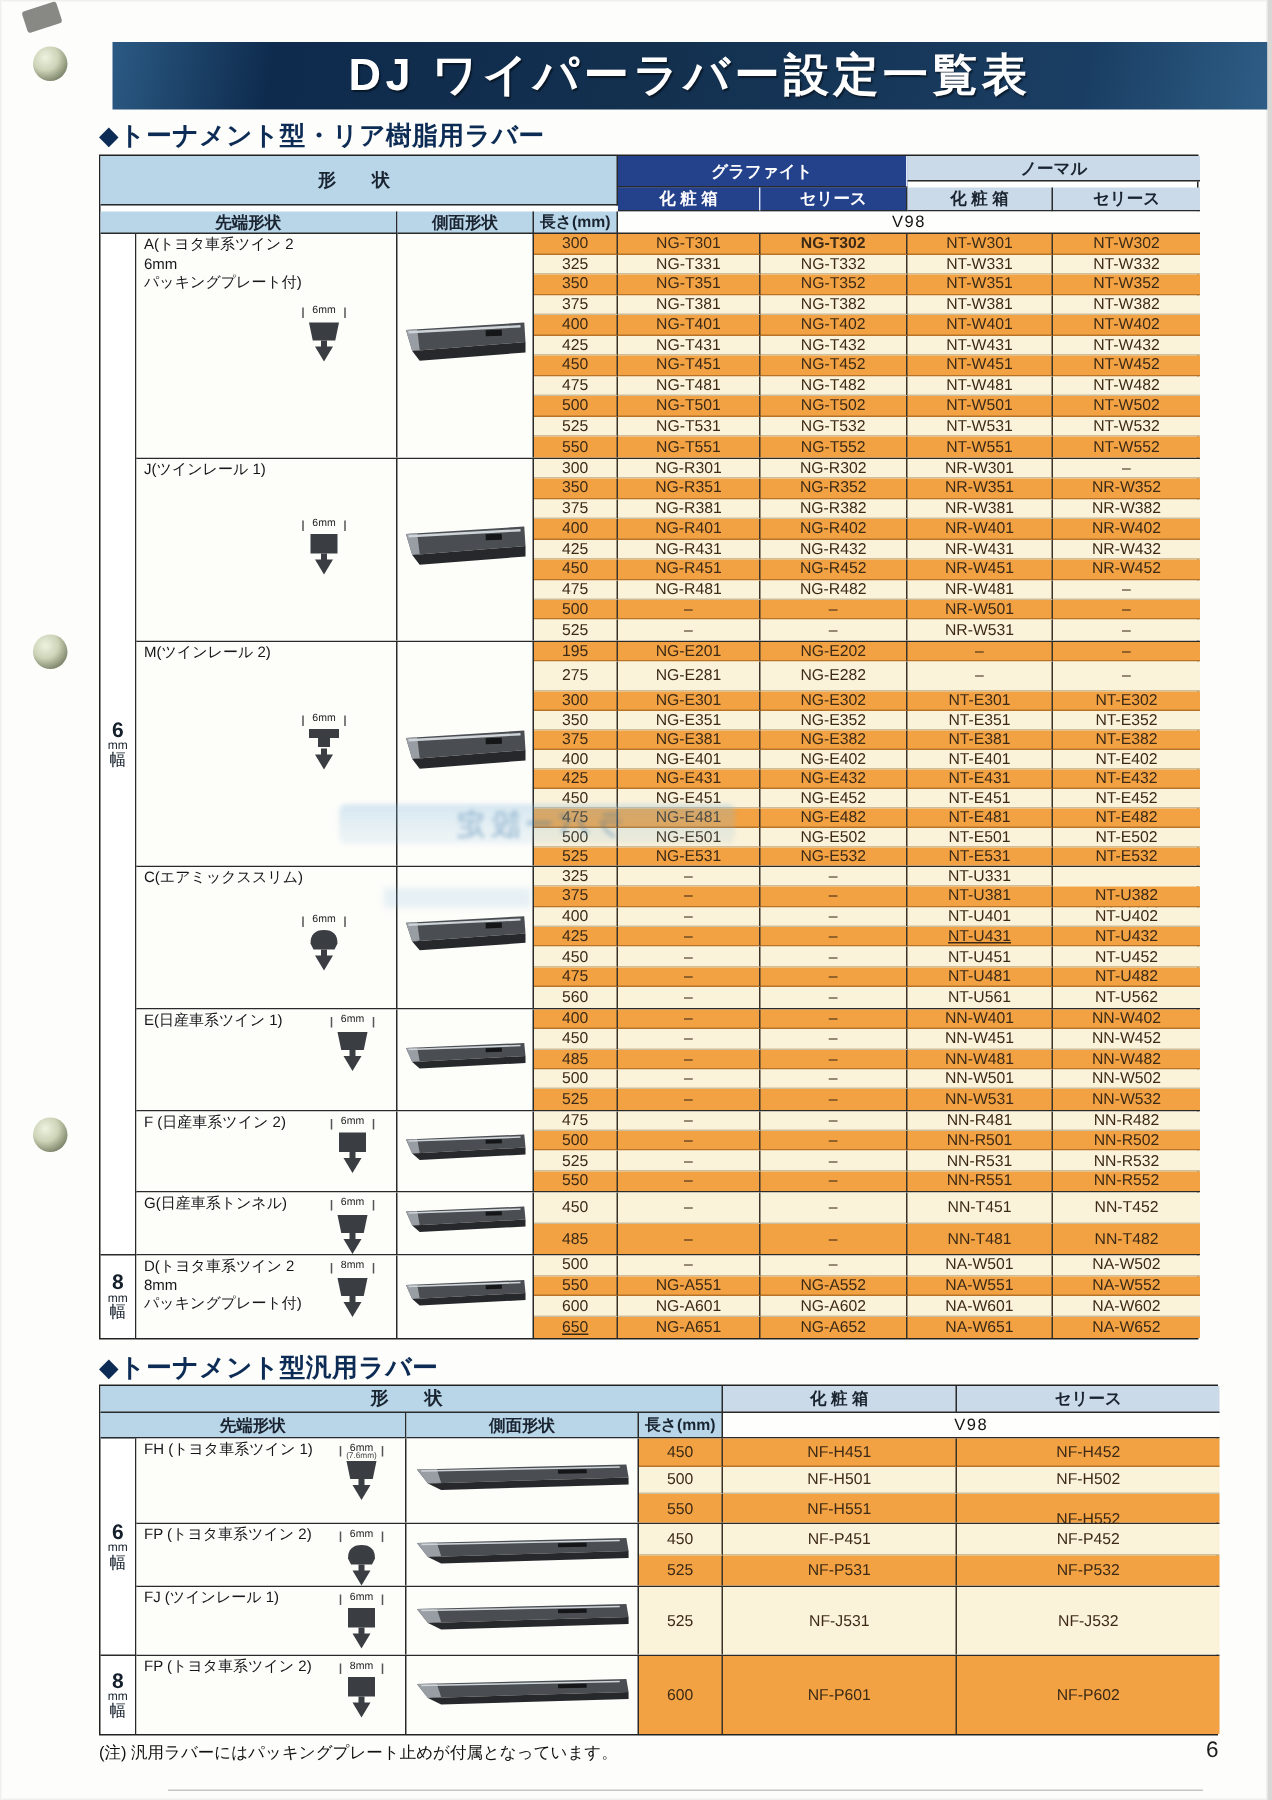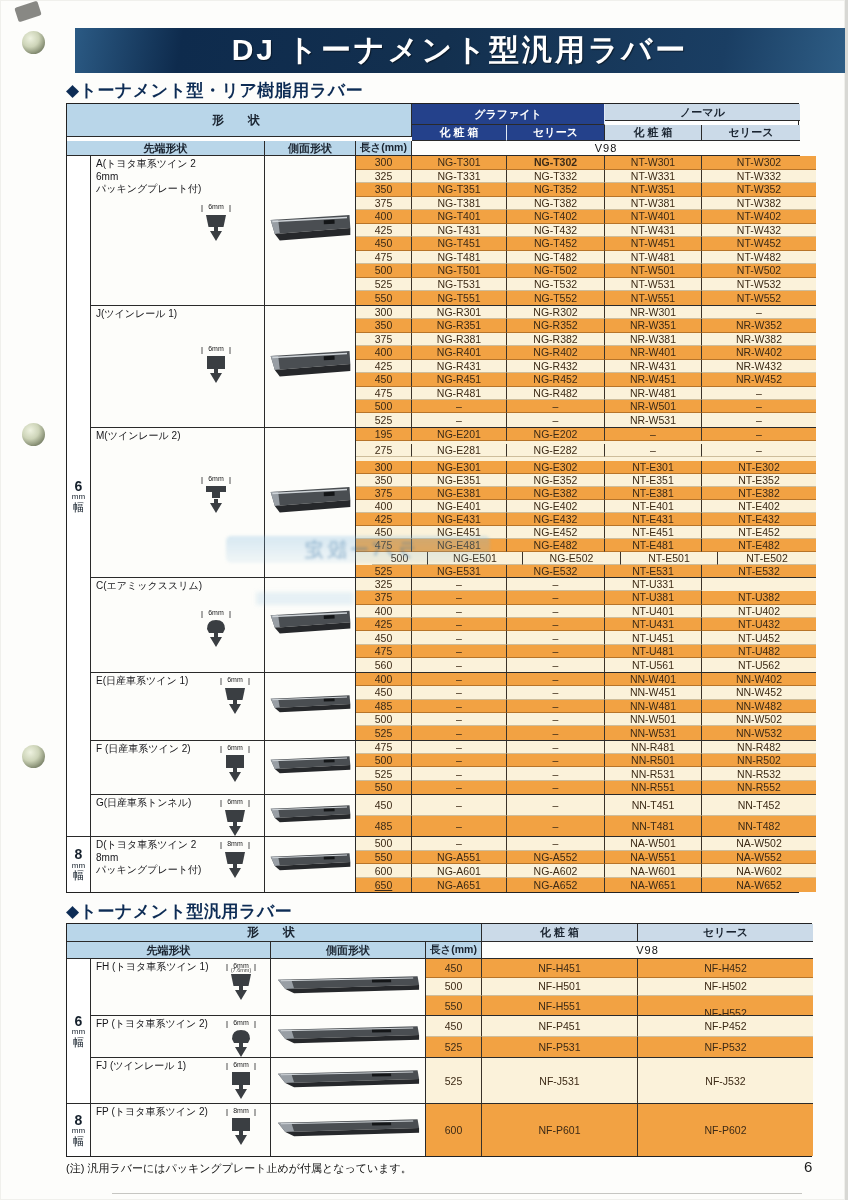"DJ トーナメント型汎用ラバー" div.title-bar { text: トーナメント型汎用ラバー -> ワイパーラバー設定一覧表 }
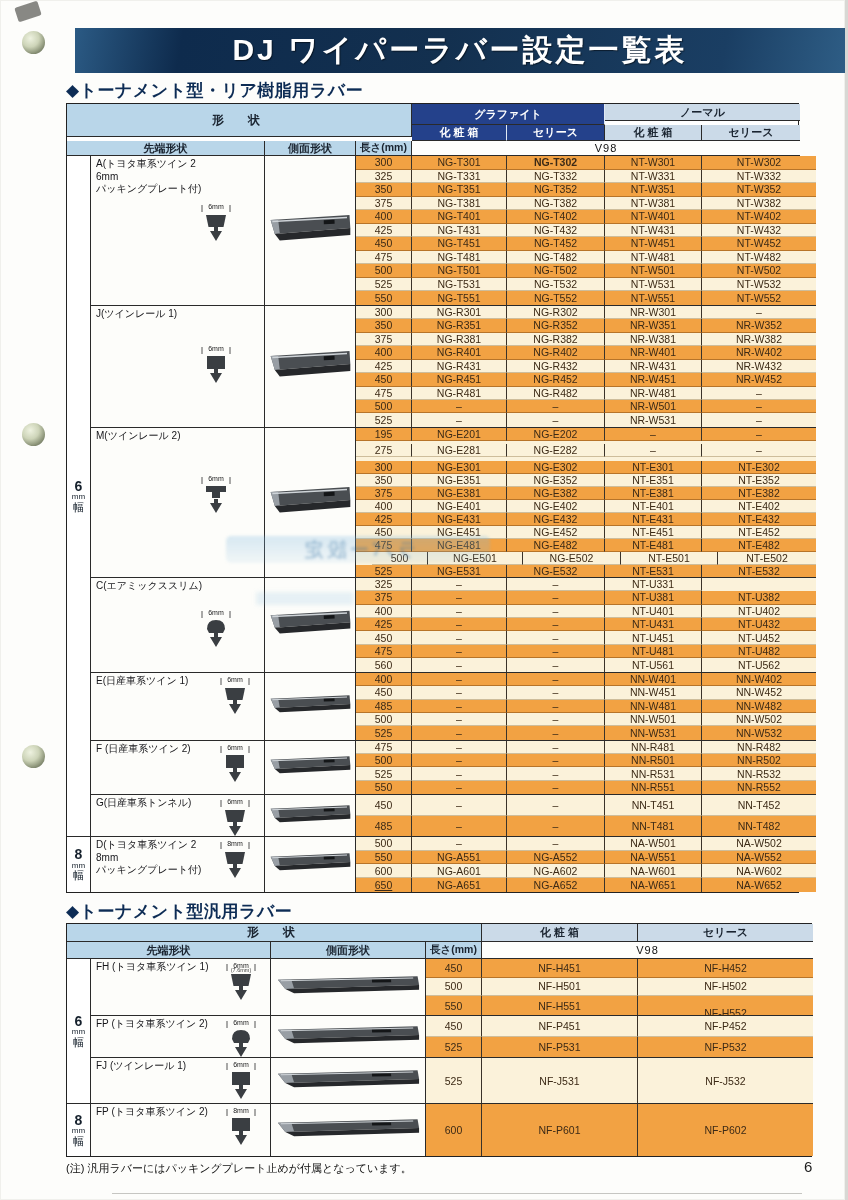"275" div.d-row { align-items: center -> none }
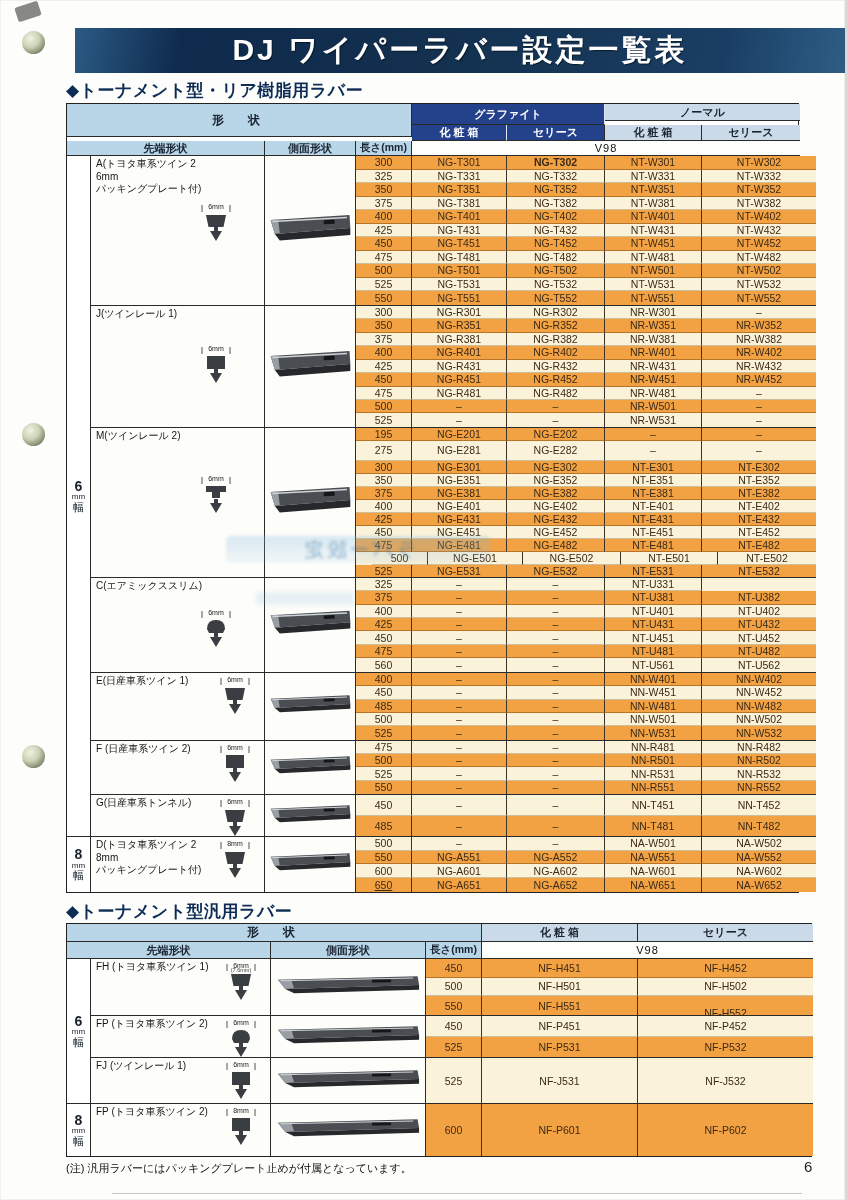"NG-E502" div.d-row { padding-left: 16px -> none }
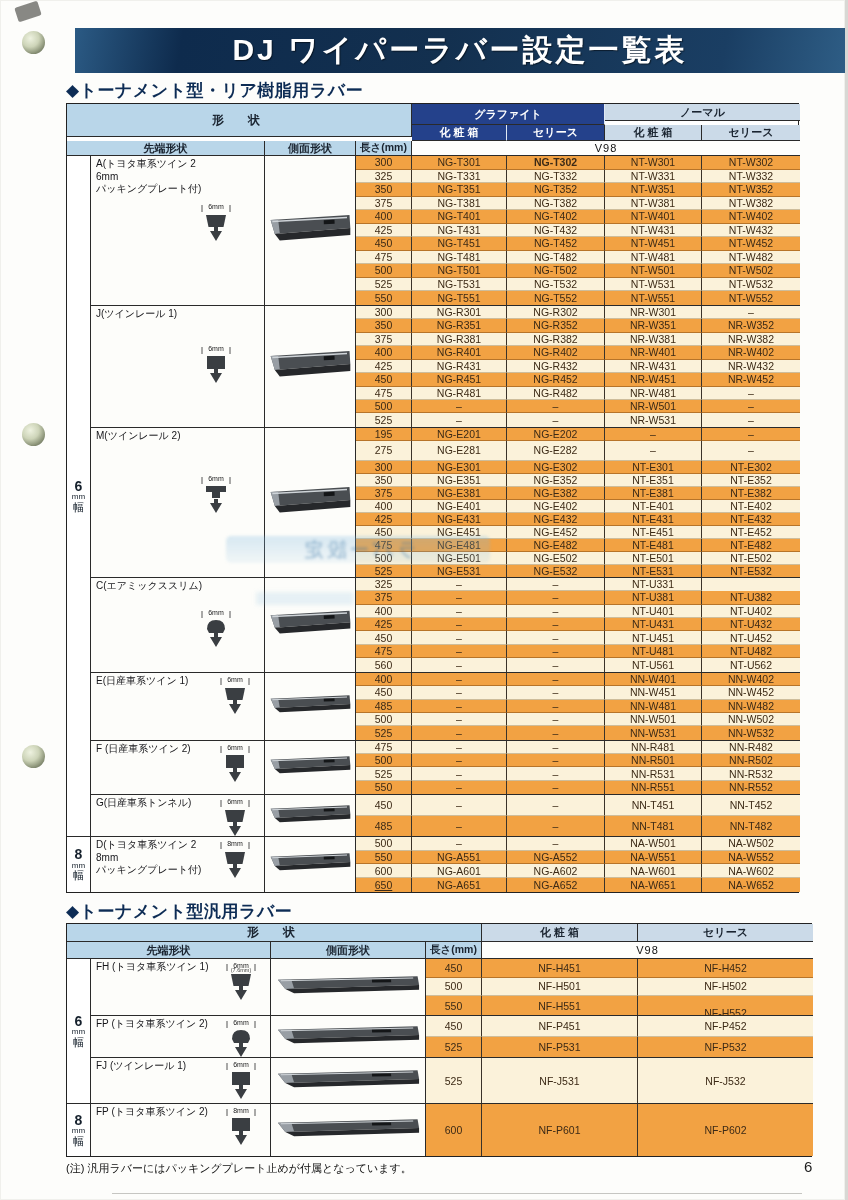"NT-U431" div.dcell { text-decoration: none -> underline }
